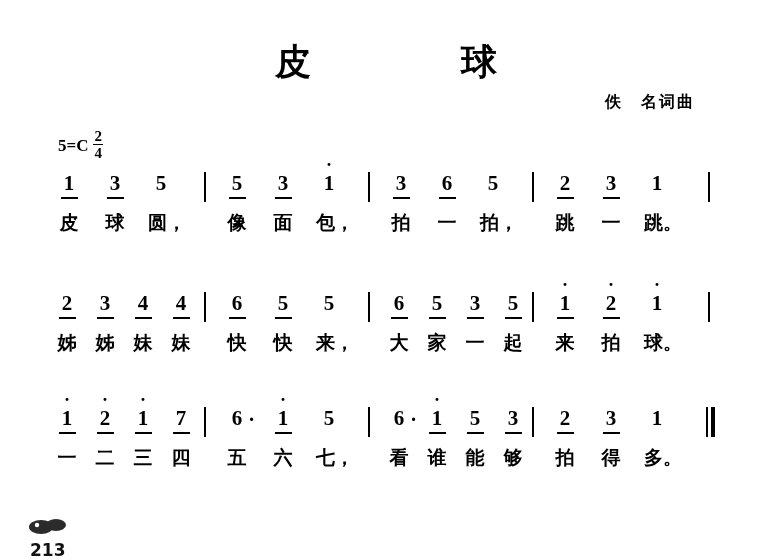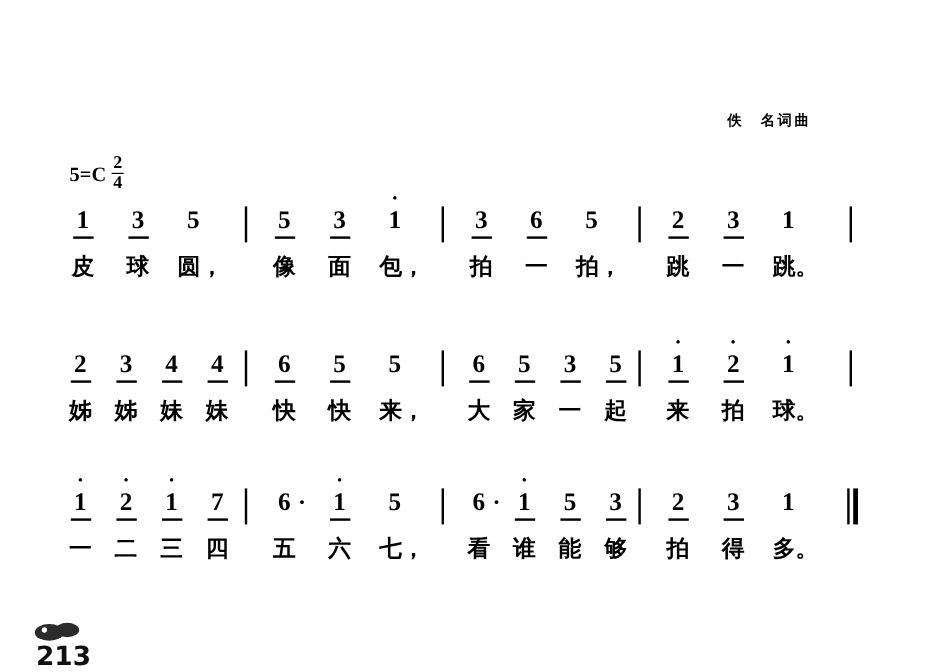"皮 球" div.title { html: none -> <div>皮 球</div> }
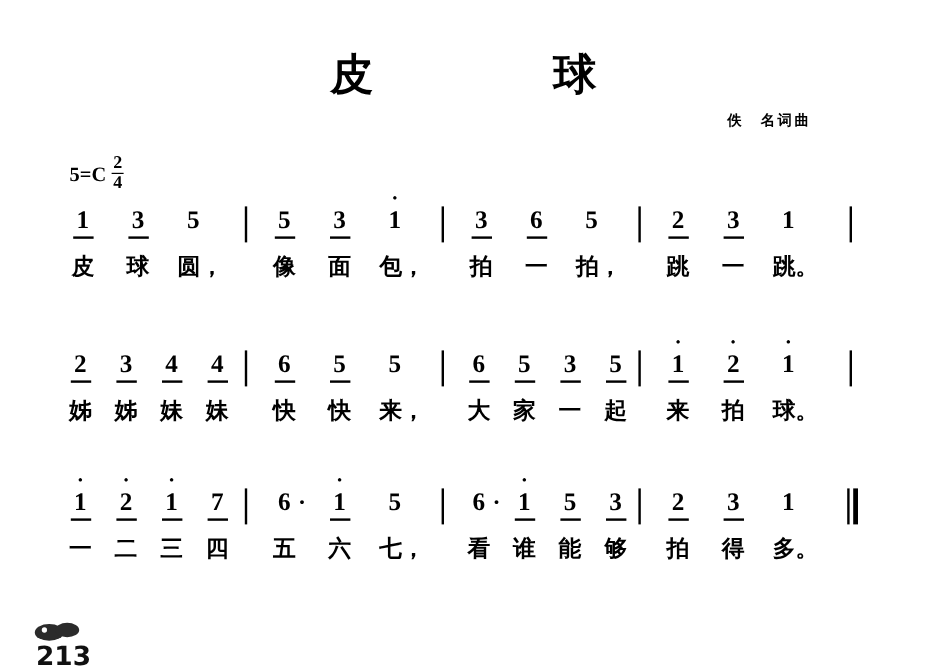"佚 名词曲" .credit { font-size: 12px -> 16px; right: 96px -> 77px }
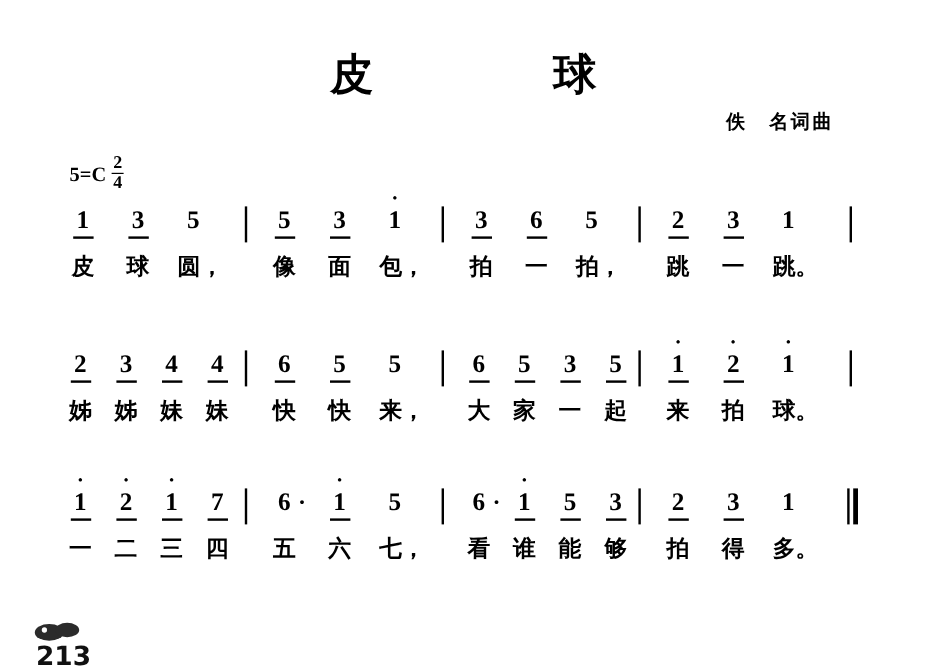"213" .pagefoot { font-size: 22px -> 17px }
